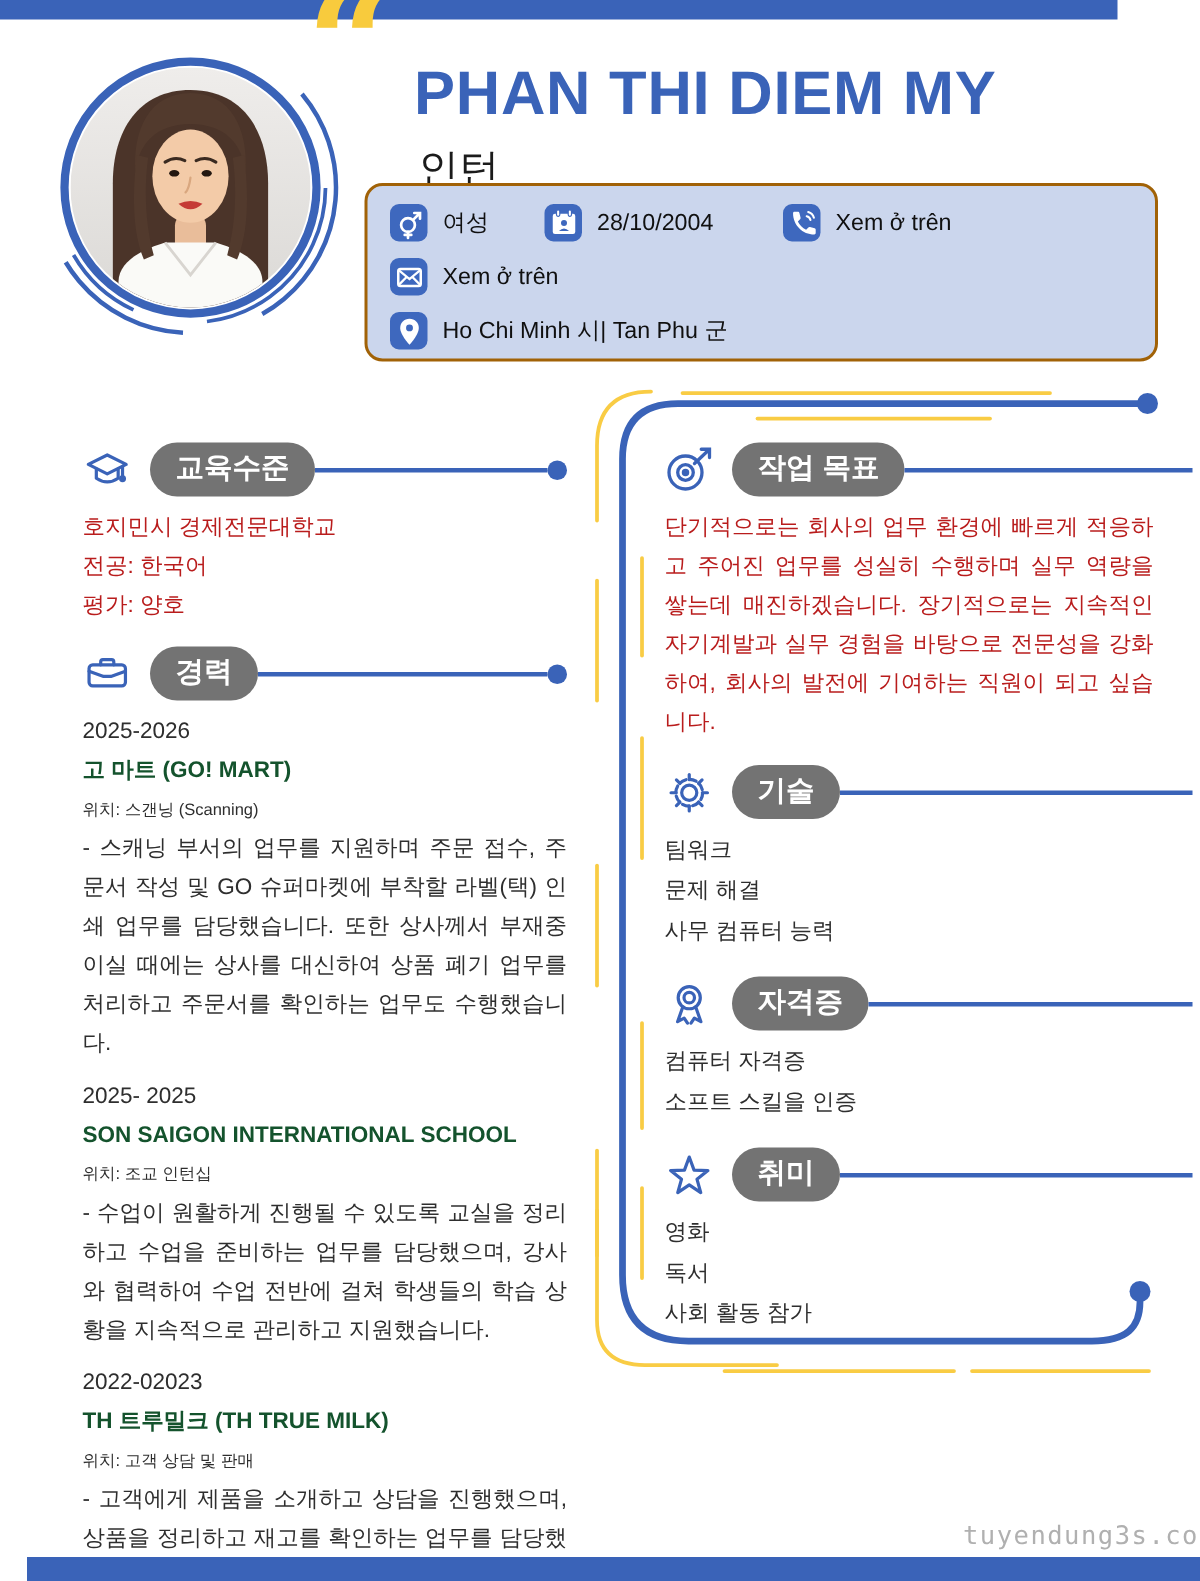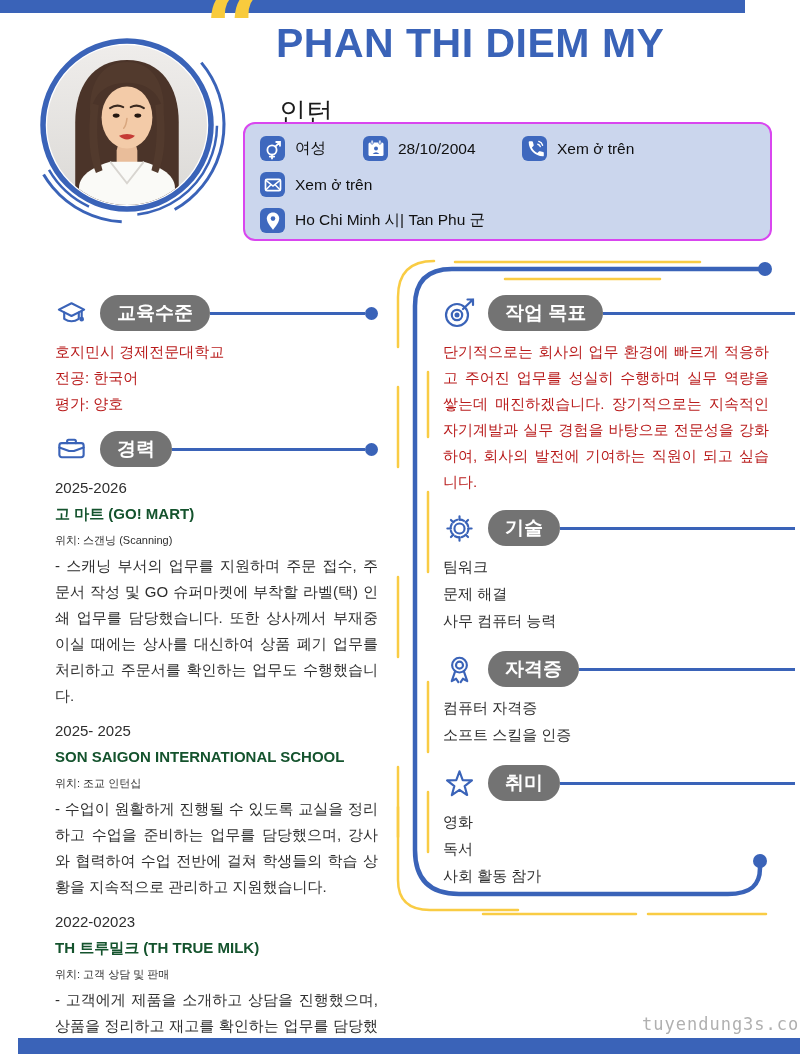"PHAN THI DIEM MY" .name { top: 20px -> 39px }
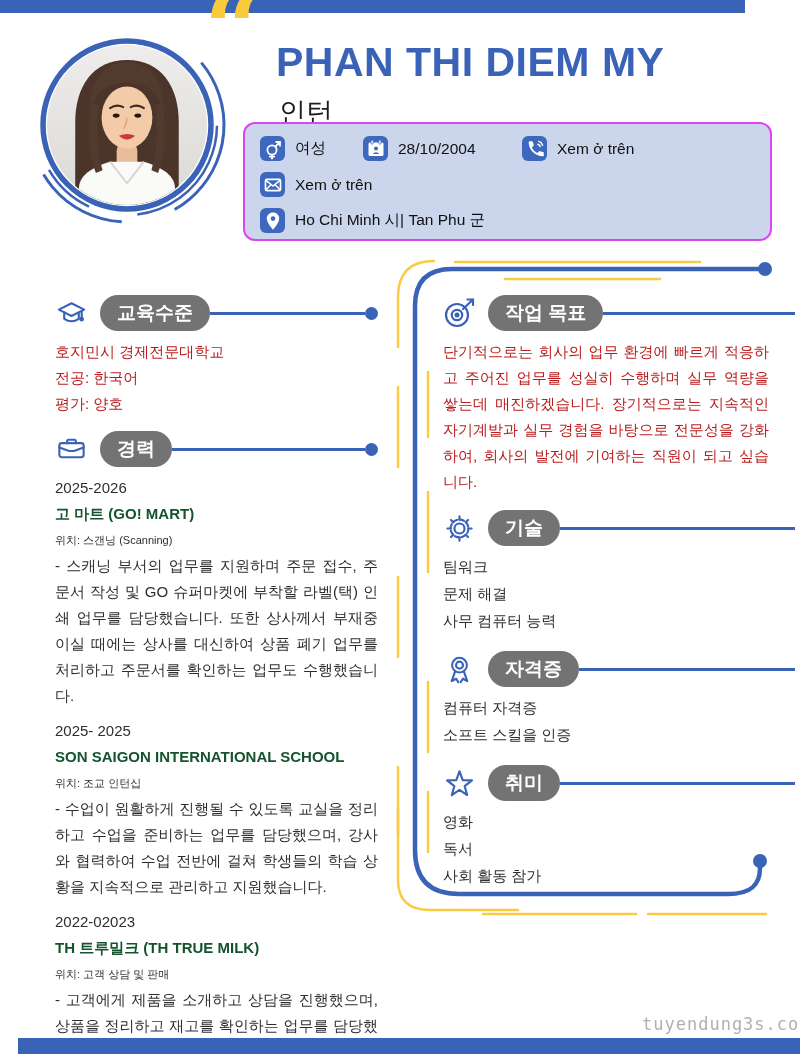"여성" .info-card { border: 2px solid #d946ef -> 2px solid #a16207 }
